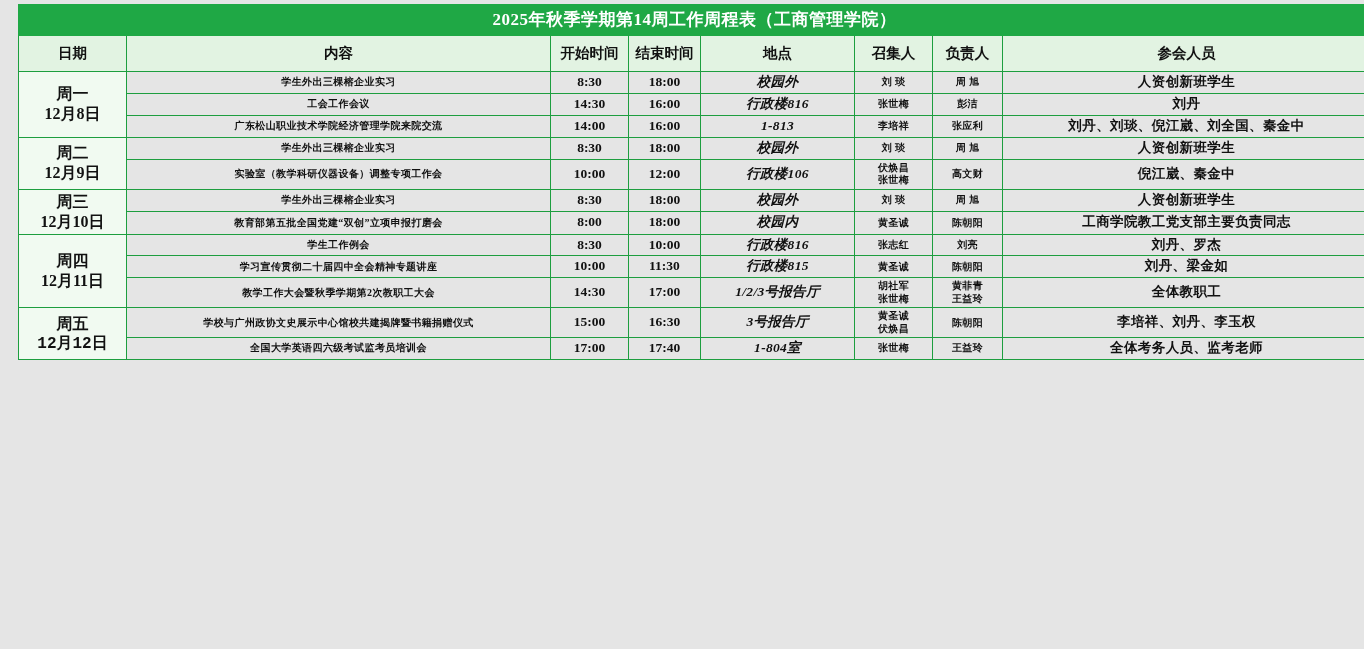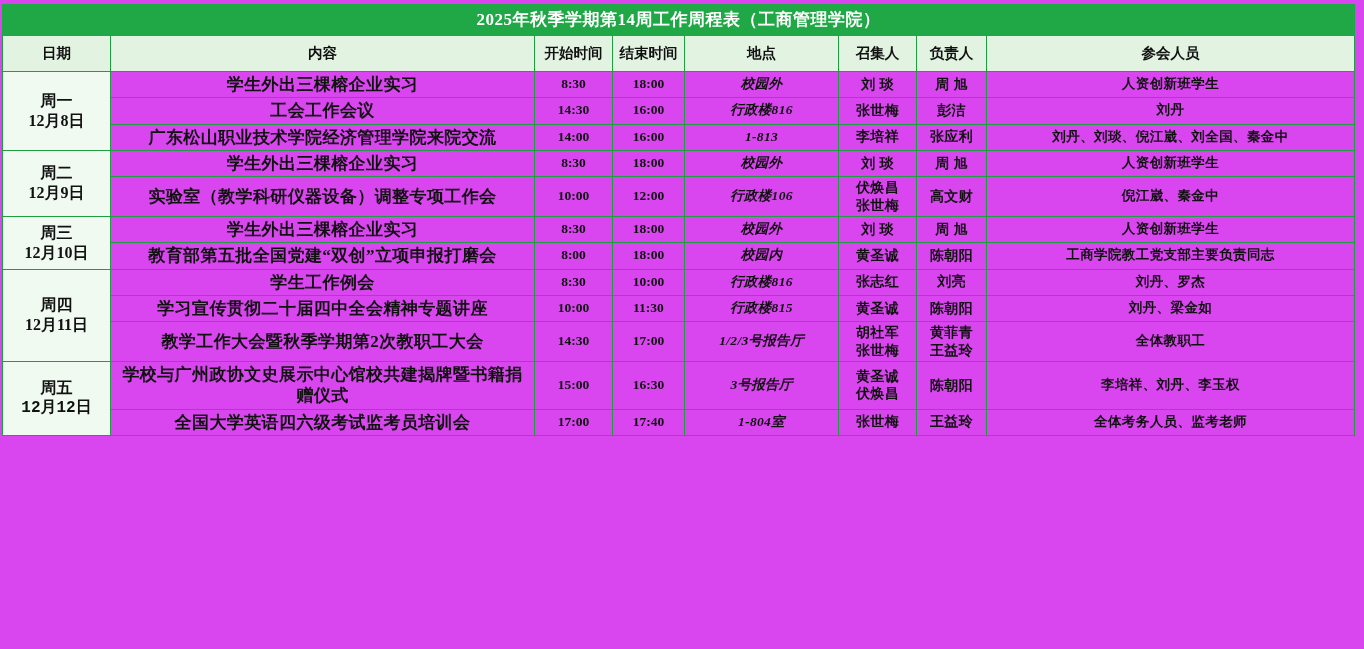"2025年秋季学期第14周工作周程表（工商管理学院）" #sheet { background: #d946ef -> #e5e5e5; padding: 4px 6px 0 2px -> 4px 6px 0 18px }
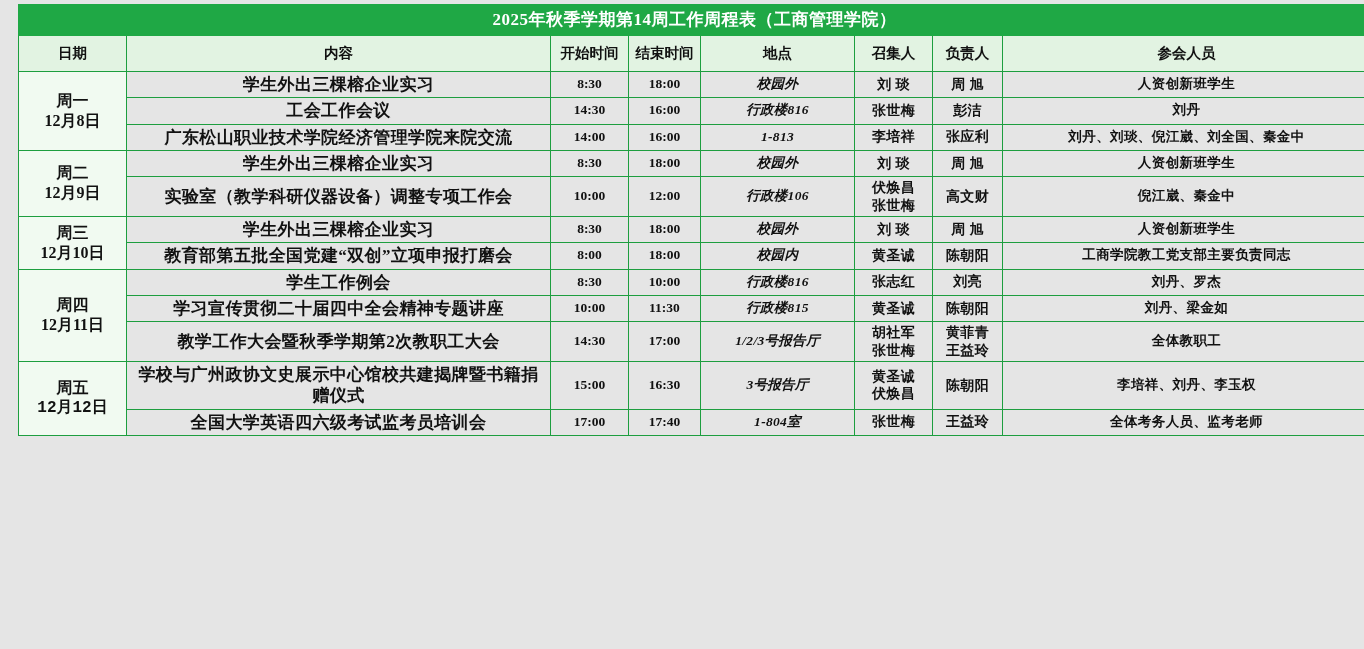"学生外出三棵榕企业实习" td.content { font-size: 17px -> 10px }
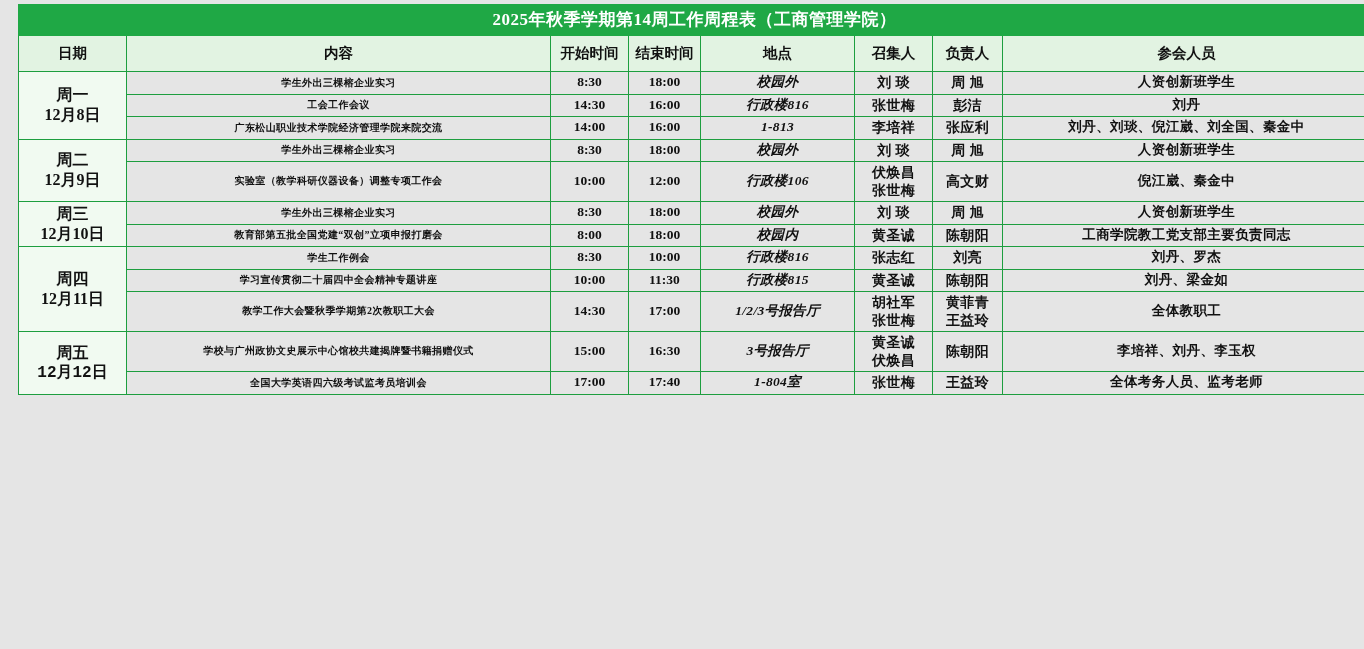"刘 琰" td.person { font-size: 14px -> 10px }
